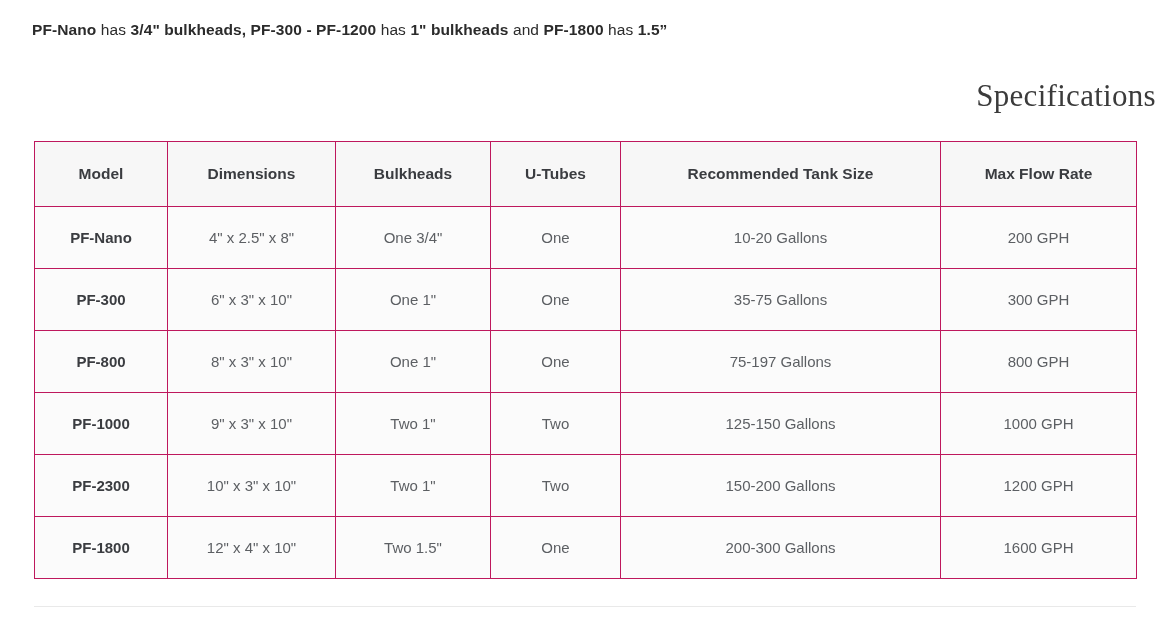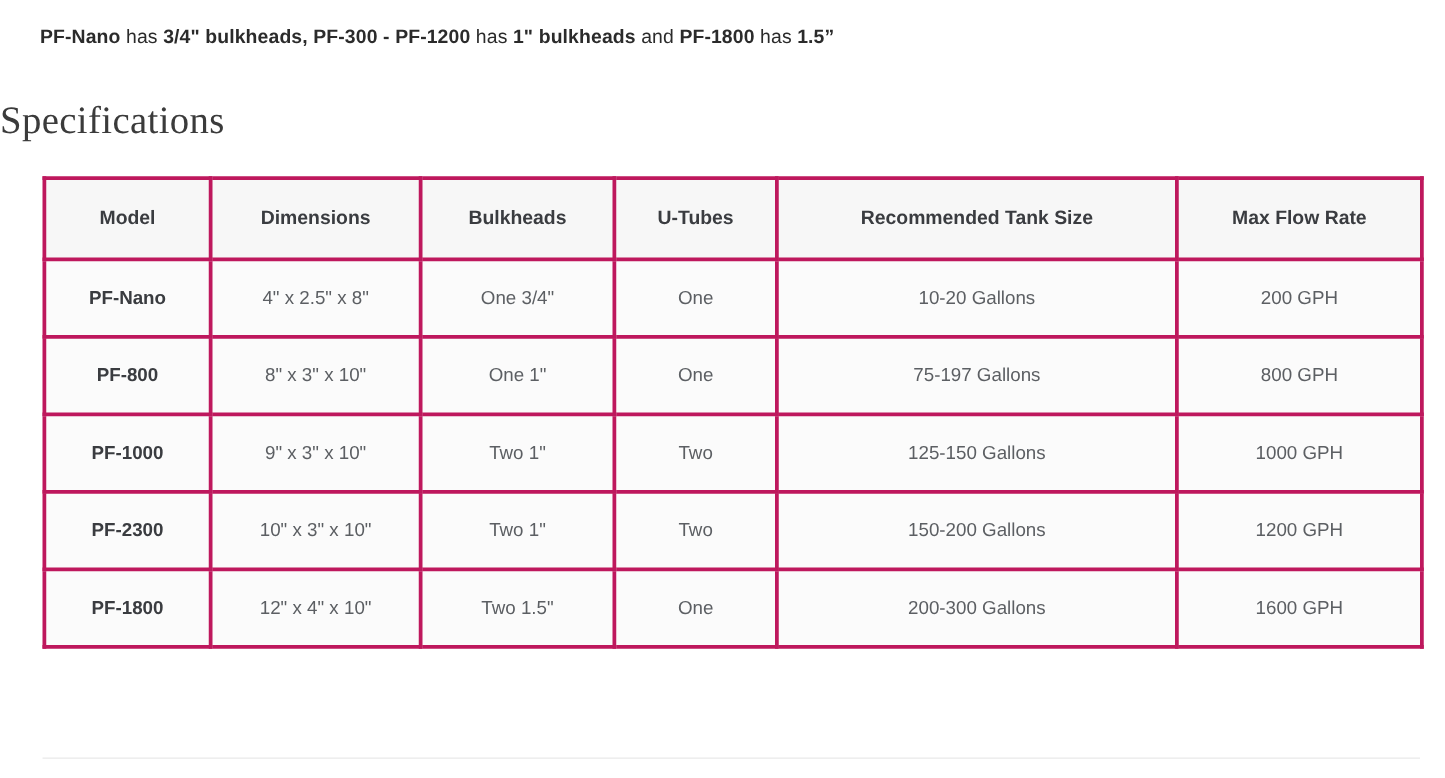"Specifications" .spec-title { text-align: left -> right }
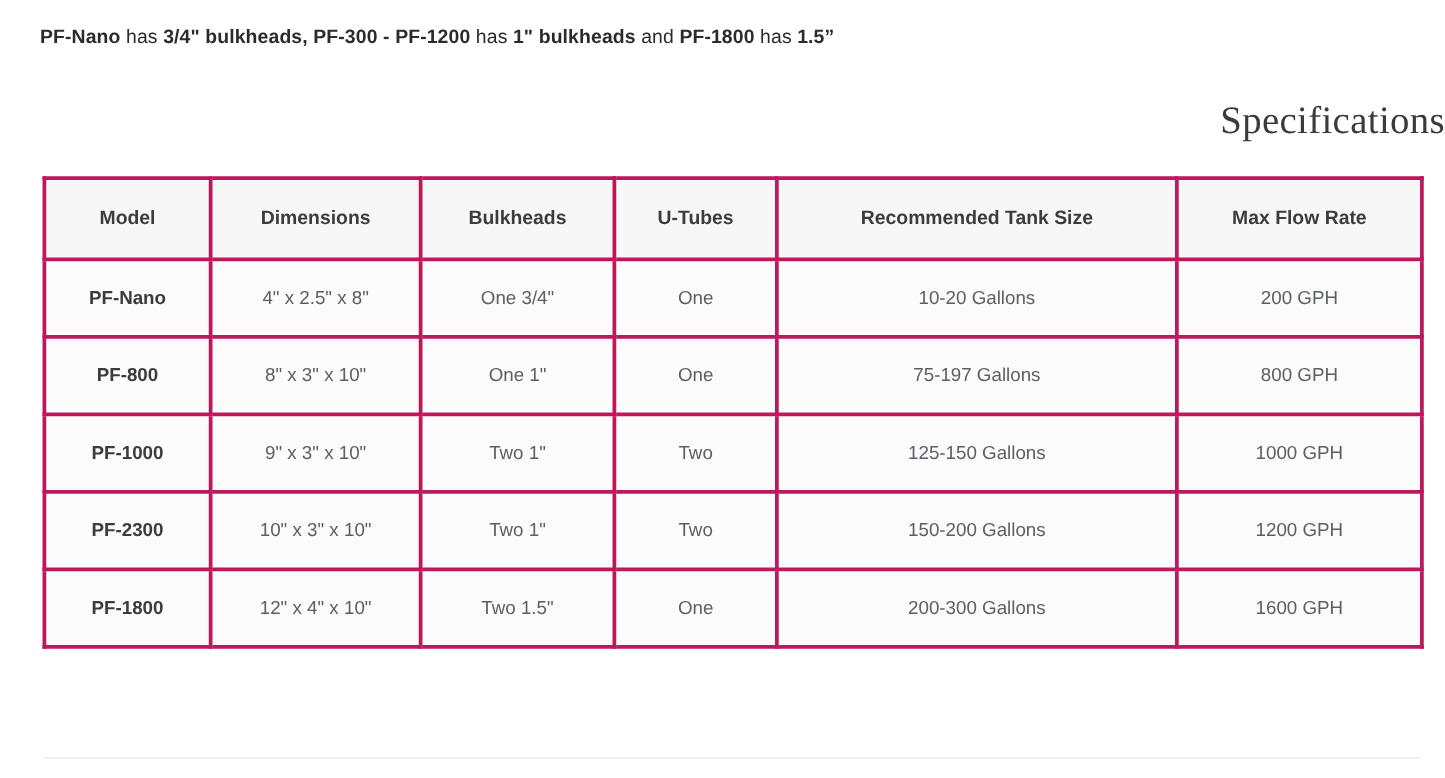"Model" table.spec-table th, table.spec-table td { border: 3px solid #be185d -> 1px solid #be185d }
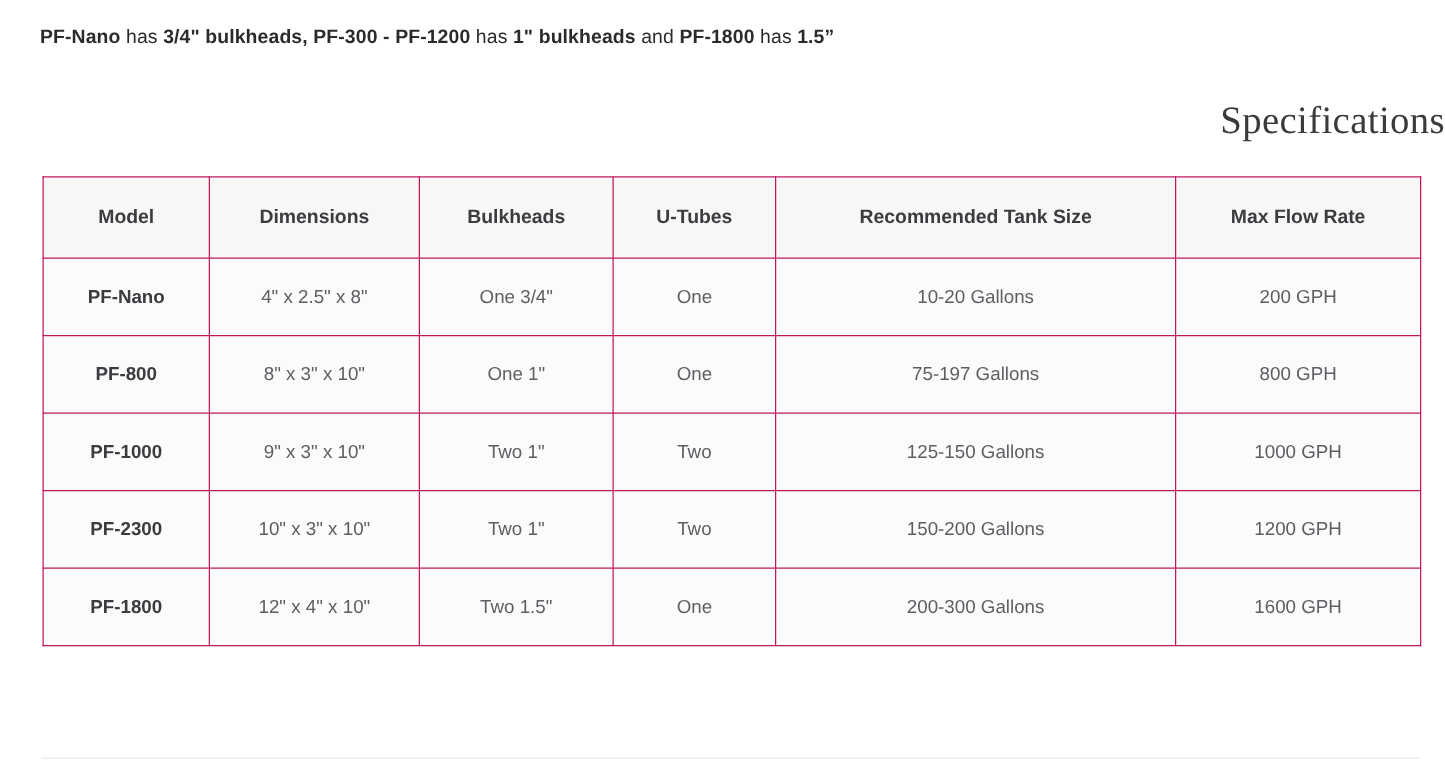"PF-300" tr { html: none -> <tr> <td>PF-300</td> <td>6" x 3" x 10"</td> <td>One 1"</td> <td>One</td> <td>35-75 Gallons</td> <td>300 GPH</td> </tr> }
